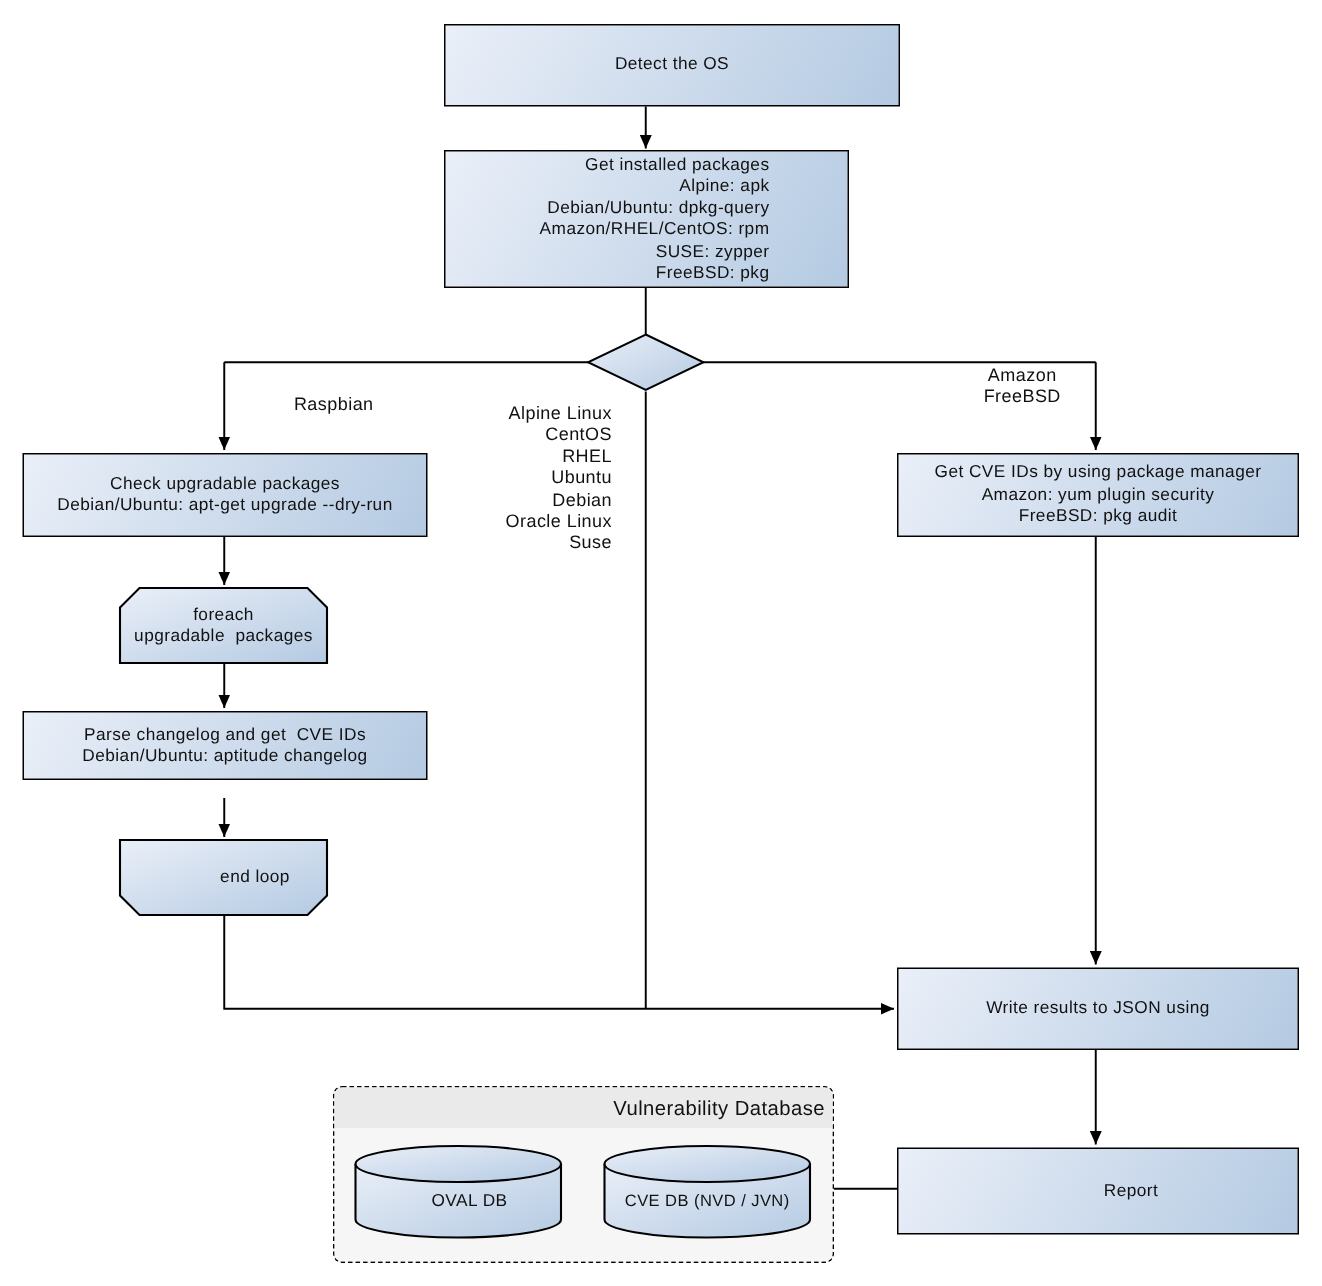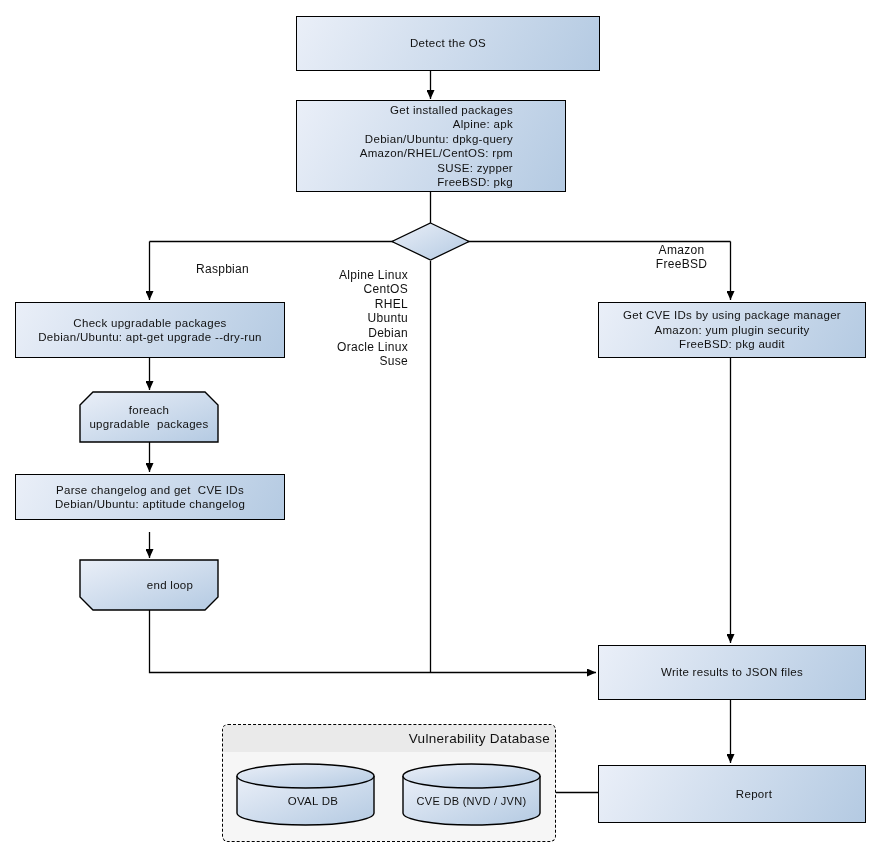"Write results to JSON files" div.node { text: files -> using }
